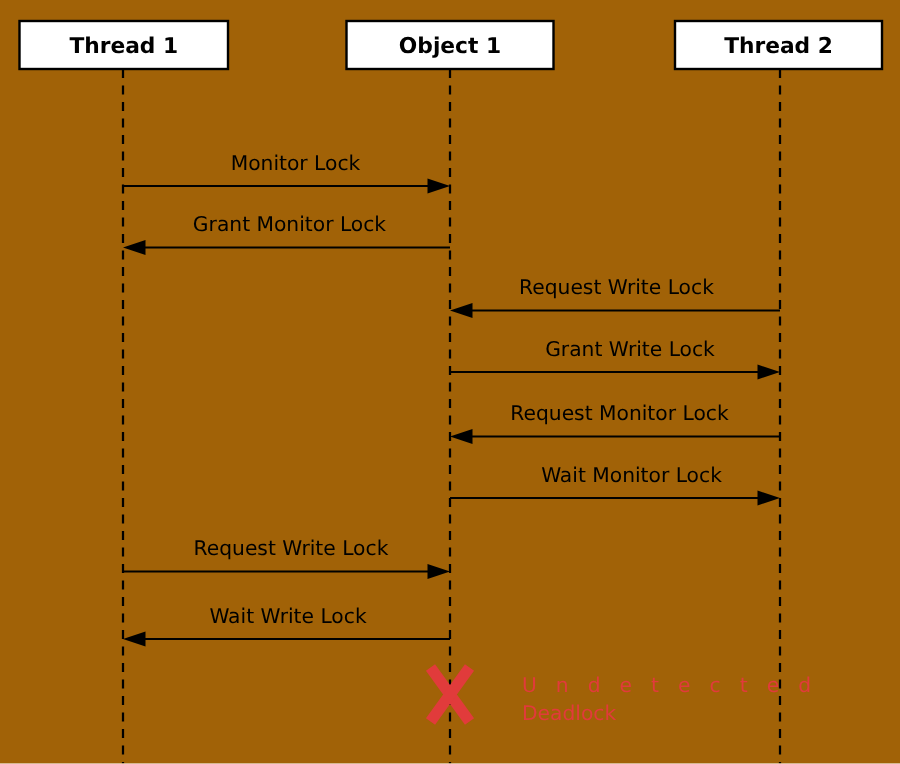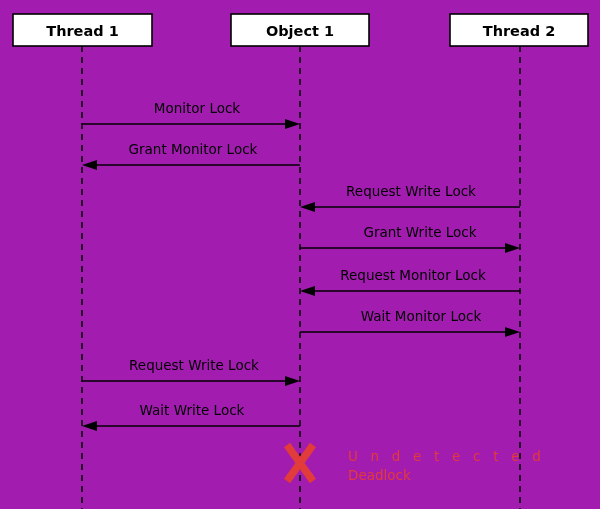"Thread 1" #diagram-root { background: #a21caf -> #a16207 }
